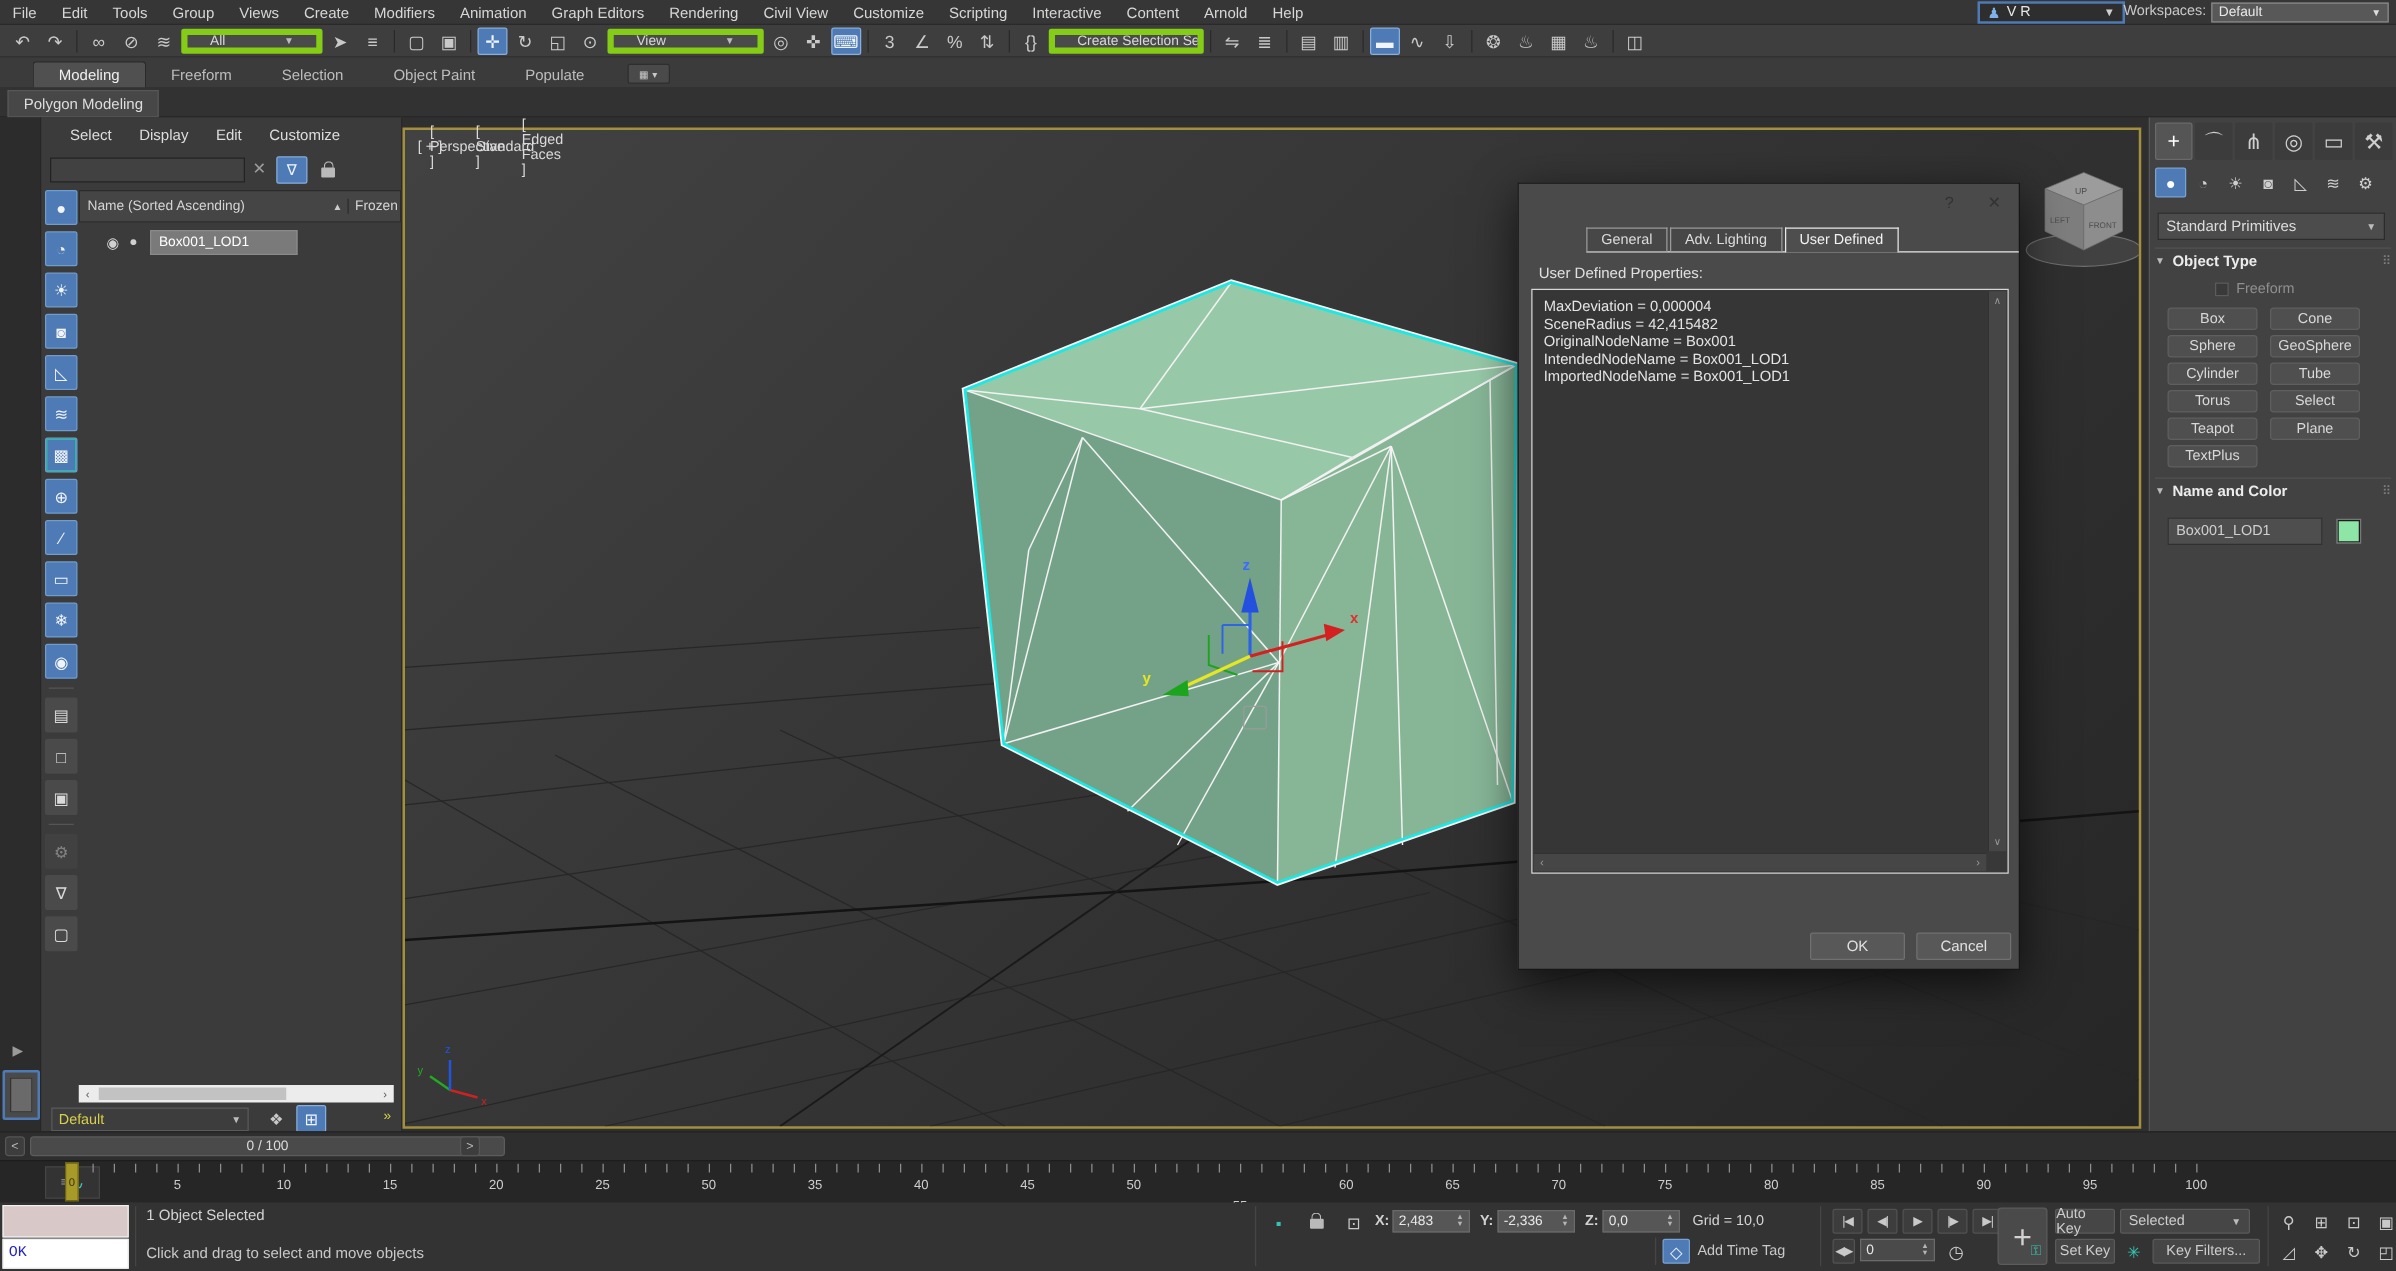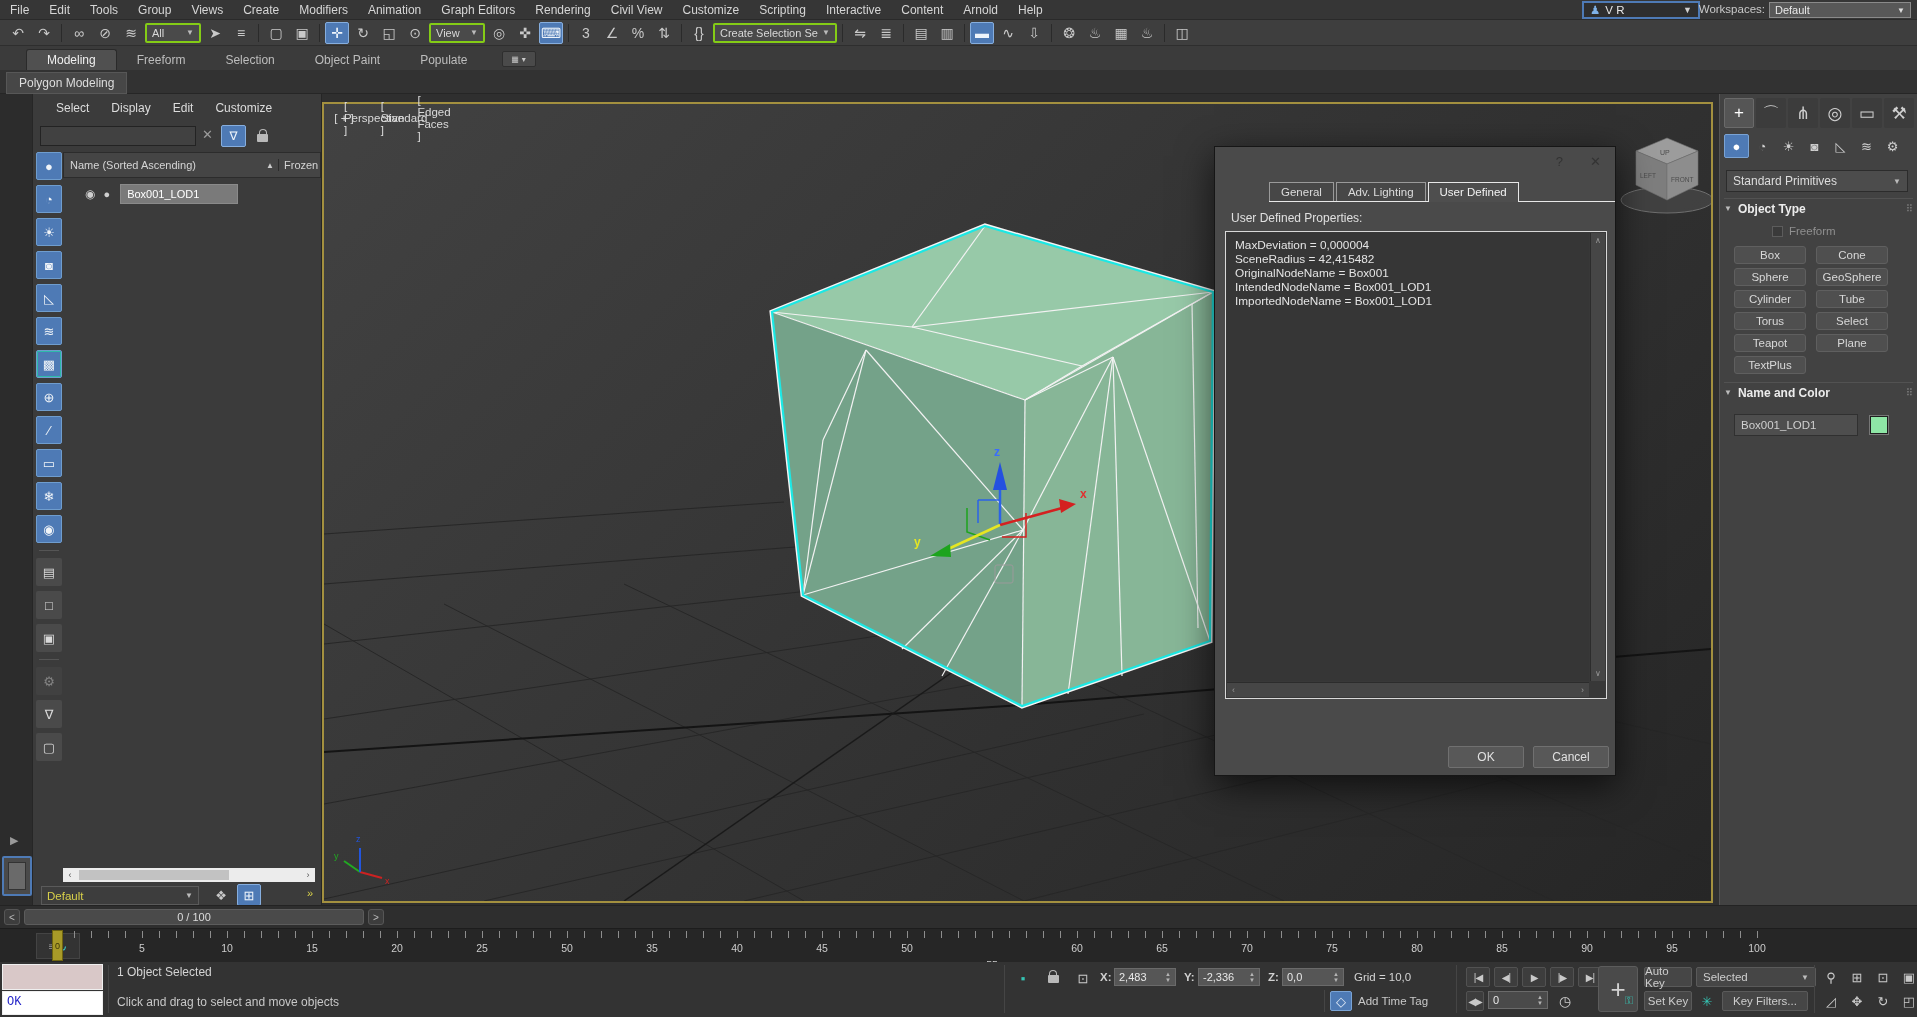"All" .combo { border: 2px solid #84cc16 -> 5px solid #84cc16; gap: none -> 43px; padding: 0 5px -> 0 18px }
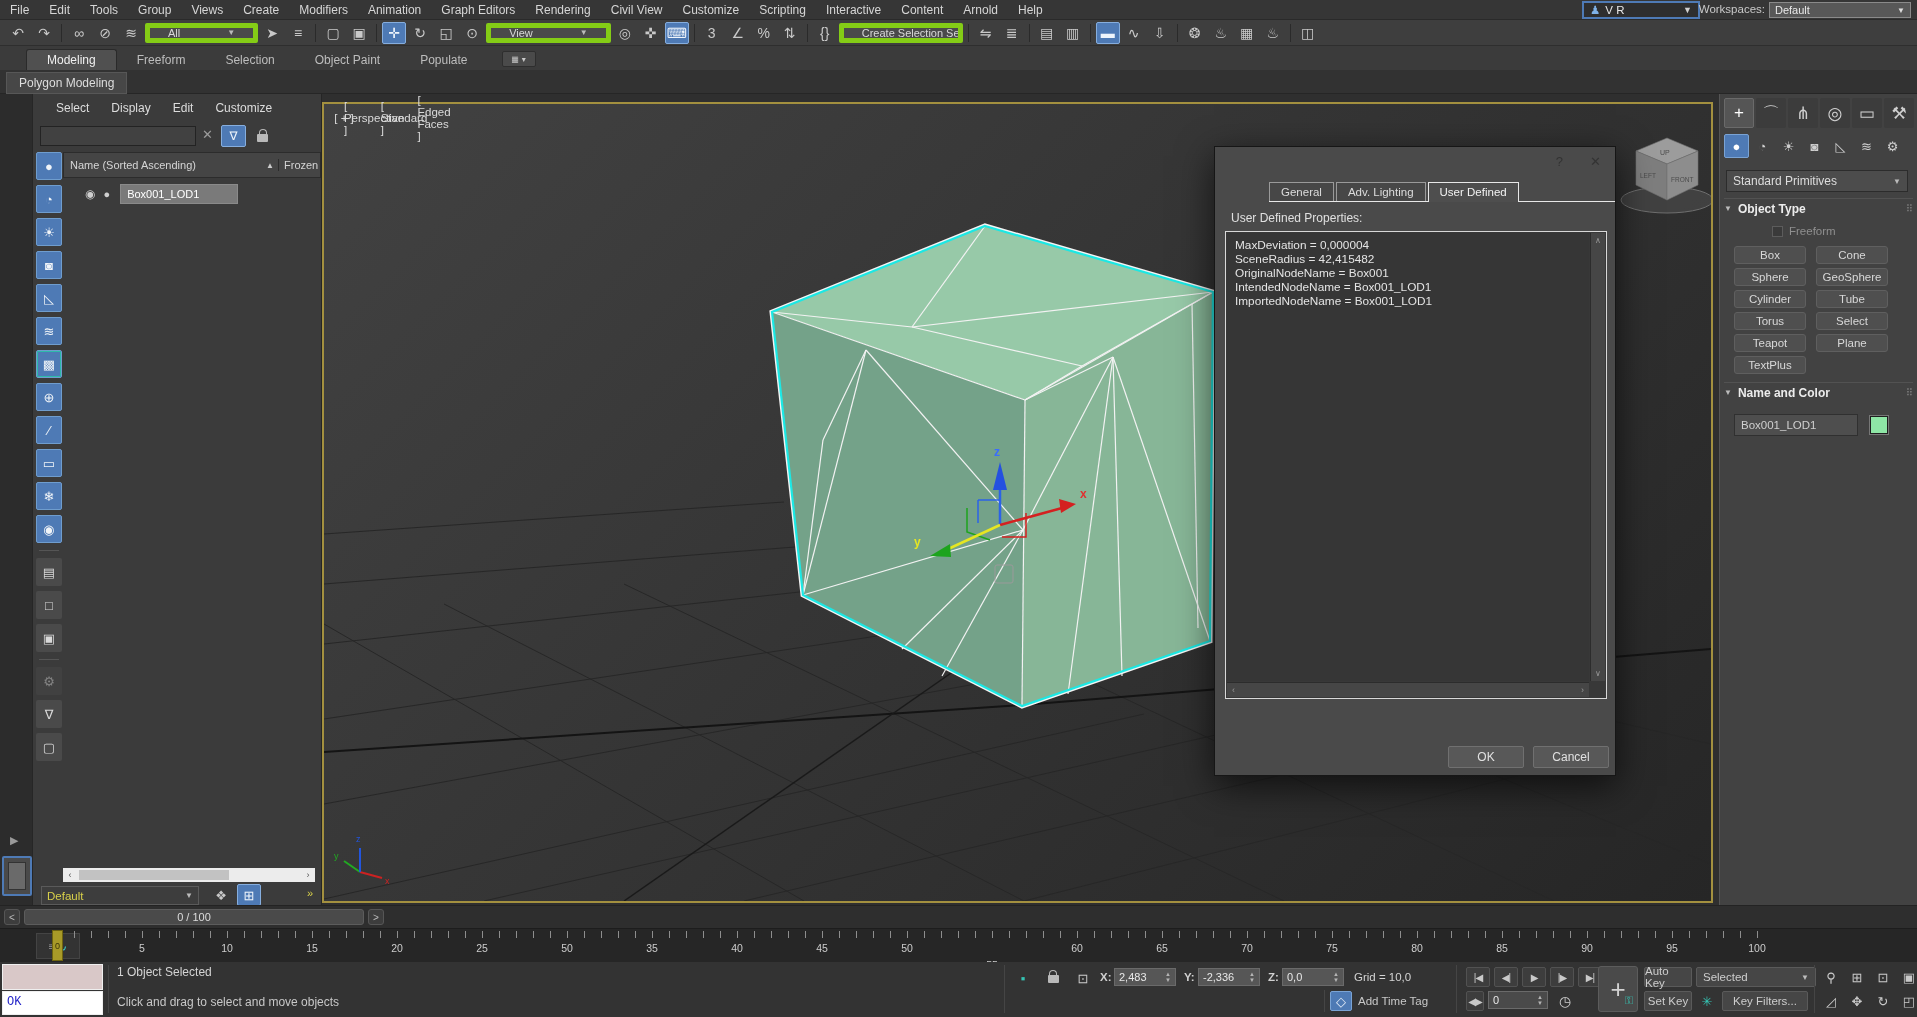"0 / 100" #tb-slider { width: 340px -> 380px }
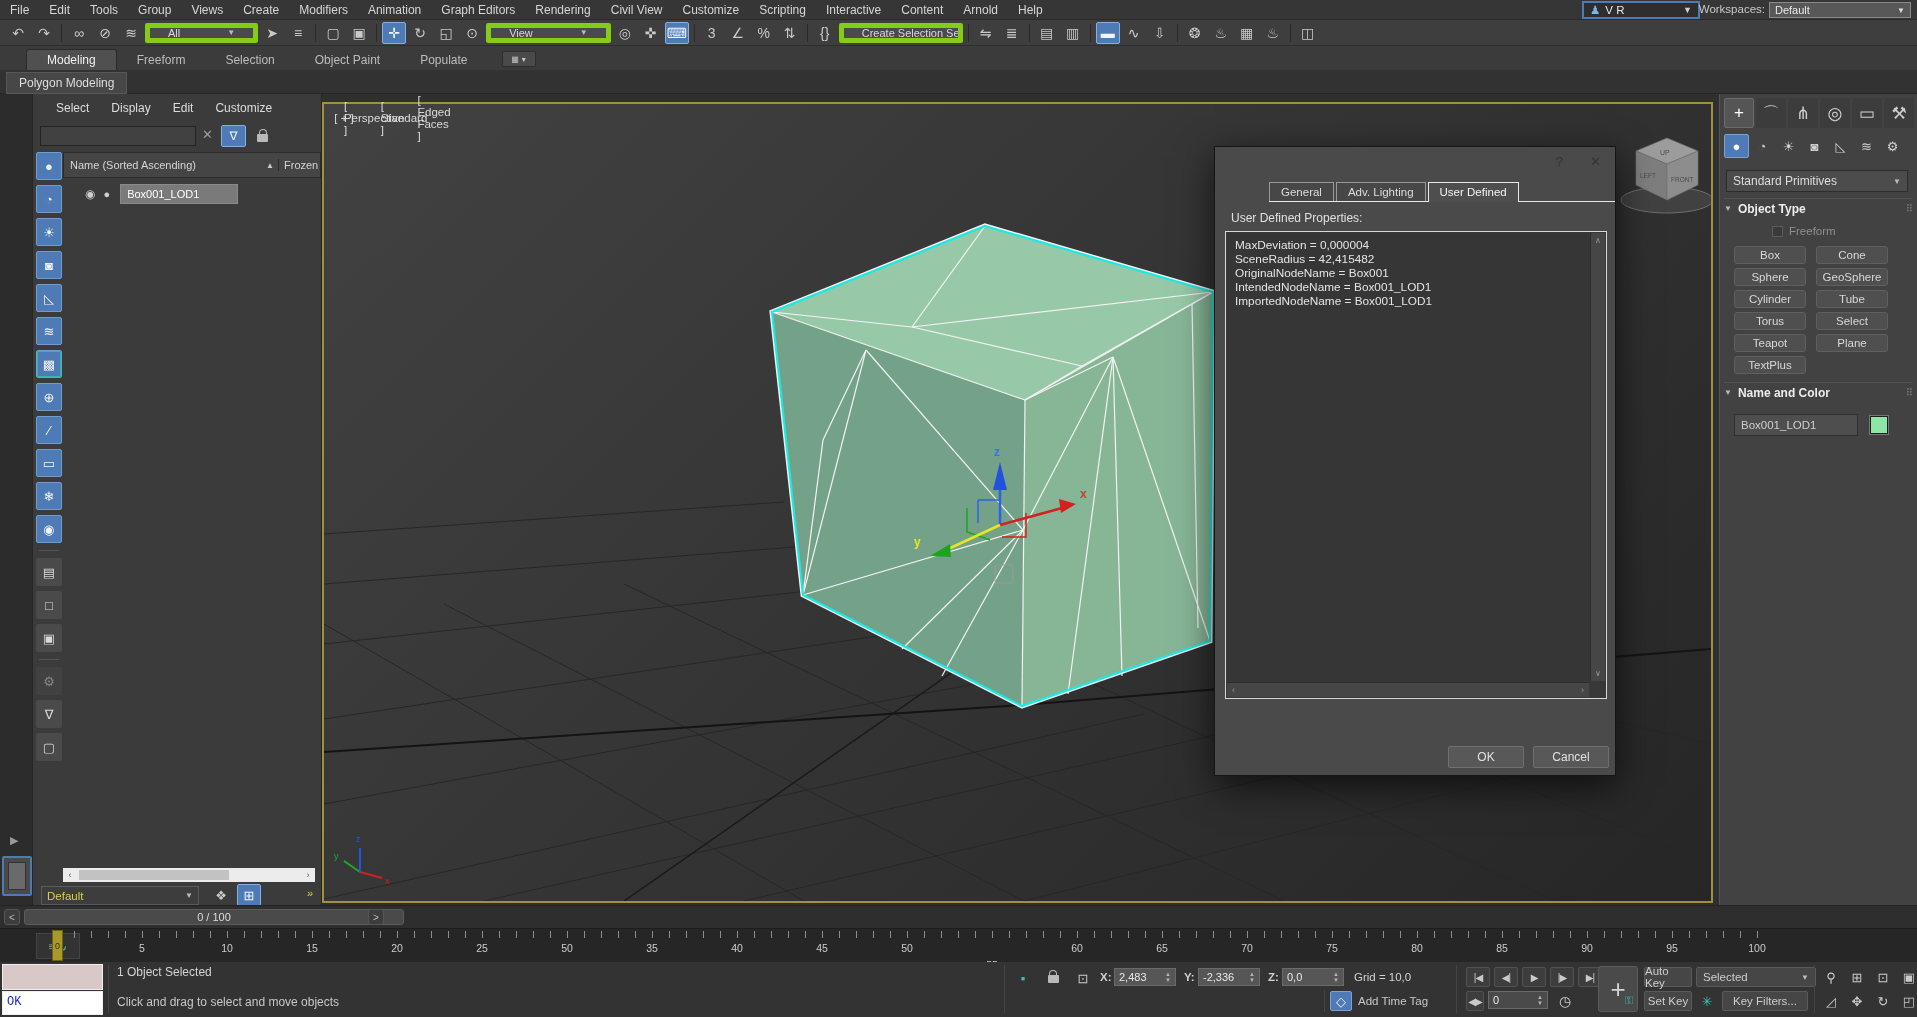"Selected" div.sb-btn { width: 120px -> 104px }
